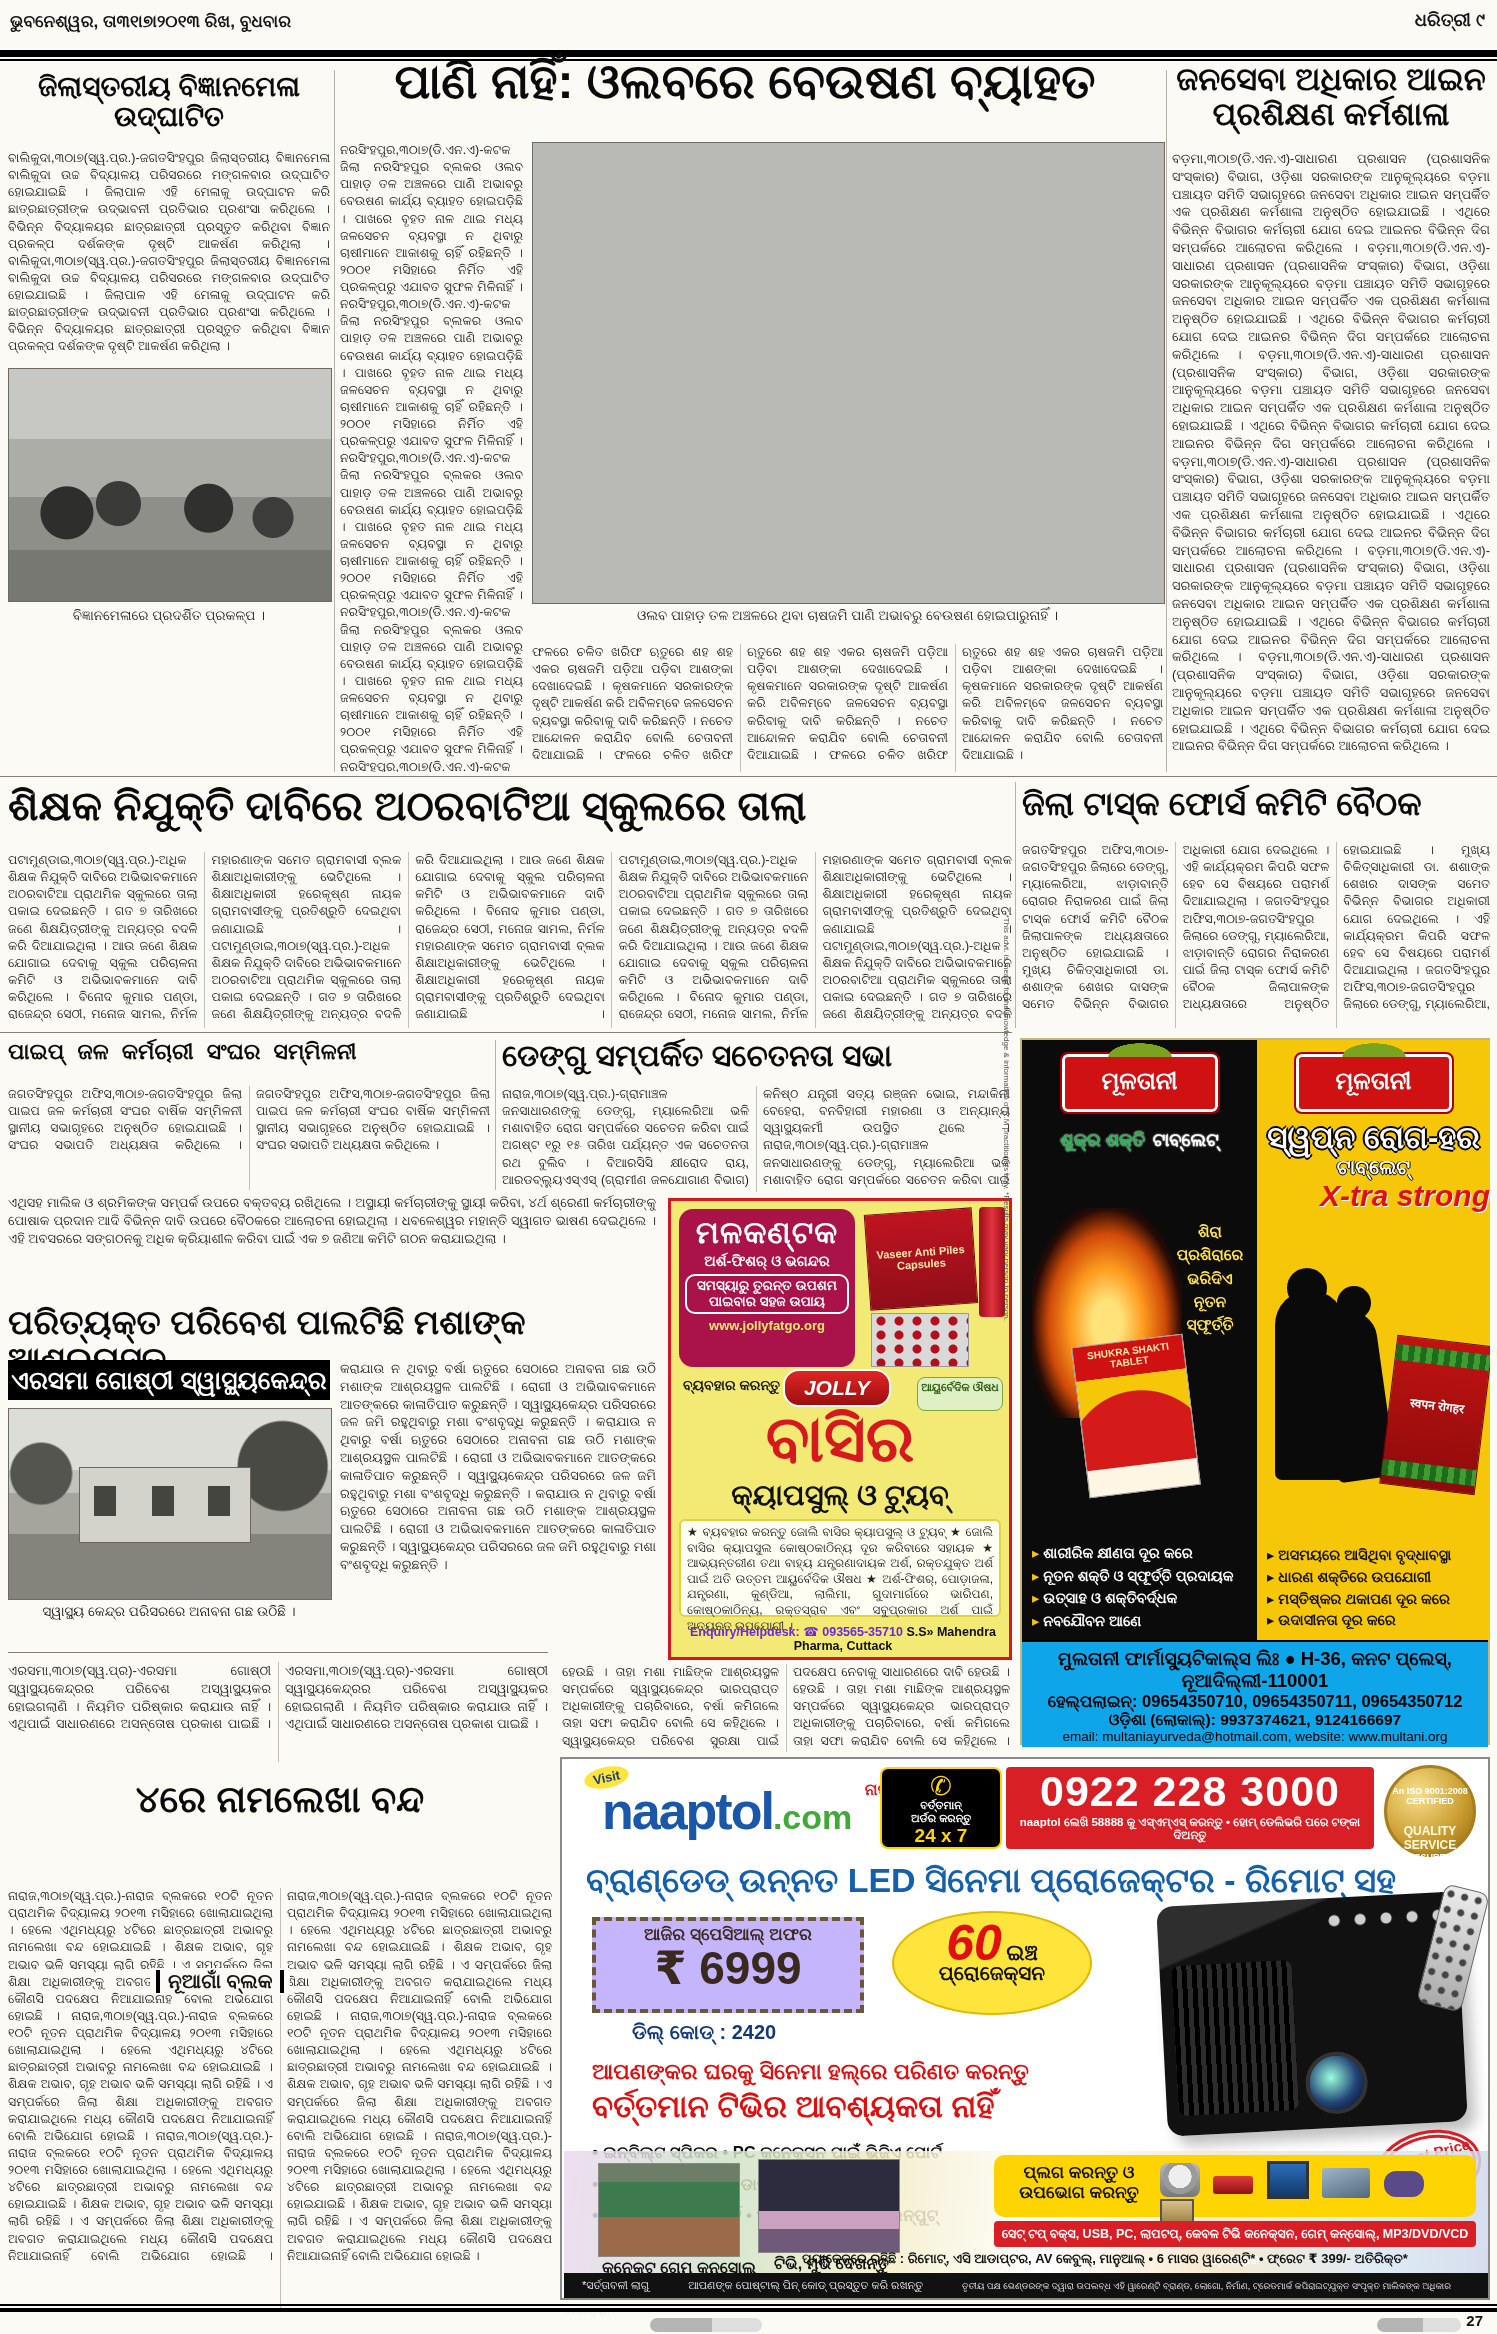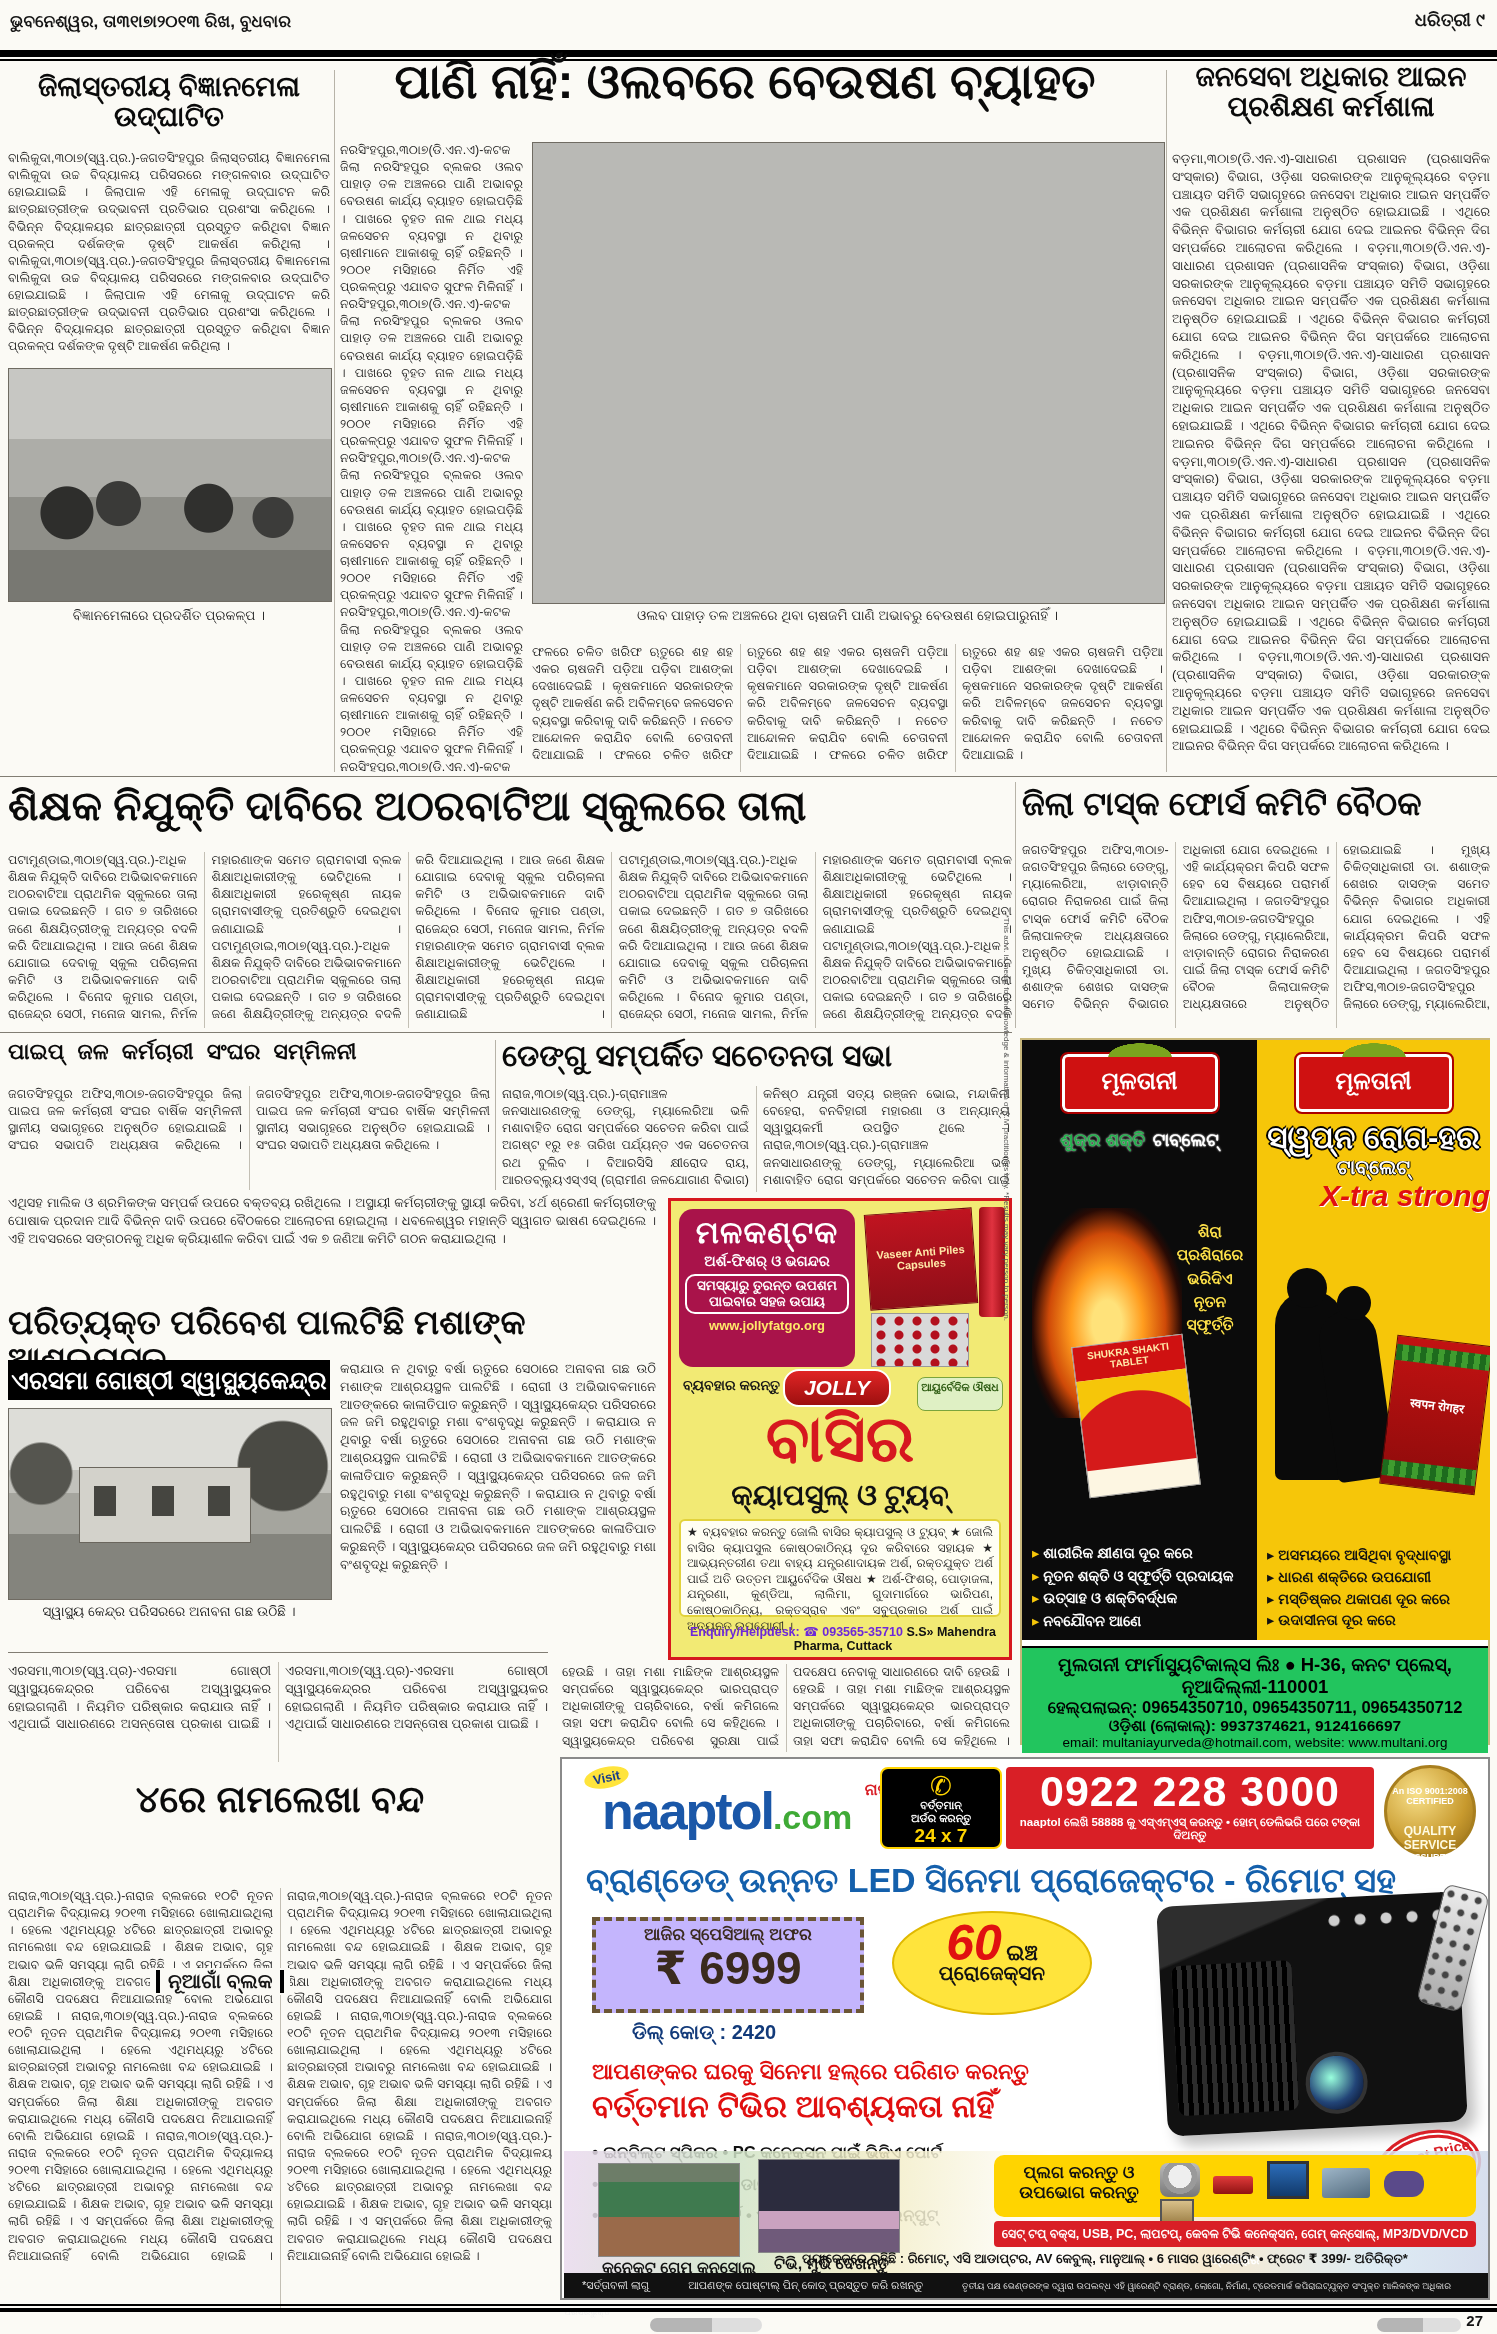"ଜନସେବା ଅଧିକାର ଆଇନ ପ୍ରଶିକ୍ଷଣ କର୍ମଶାଳା" div.abs { font-size: 28px -> 32px }
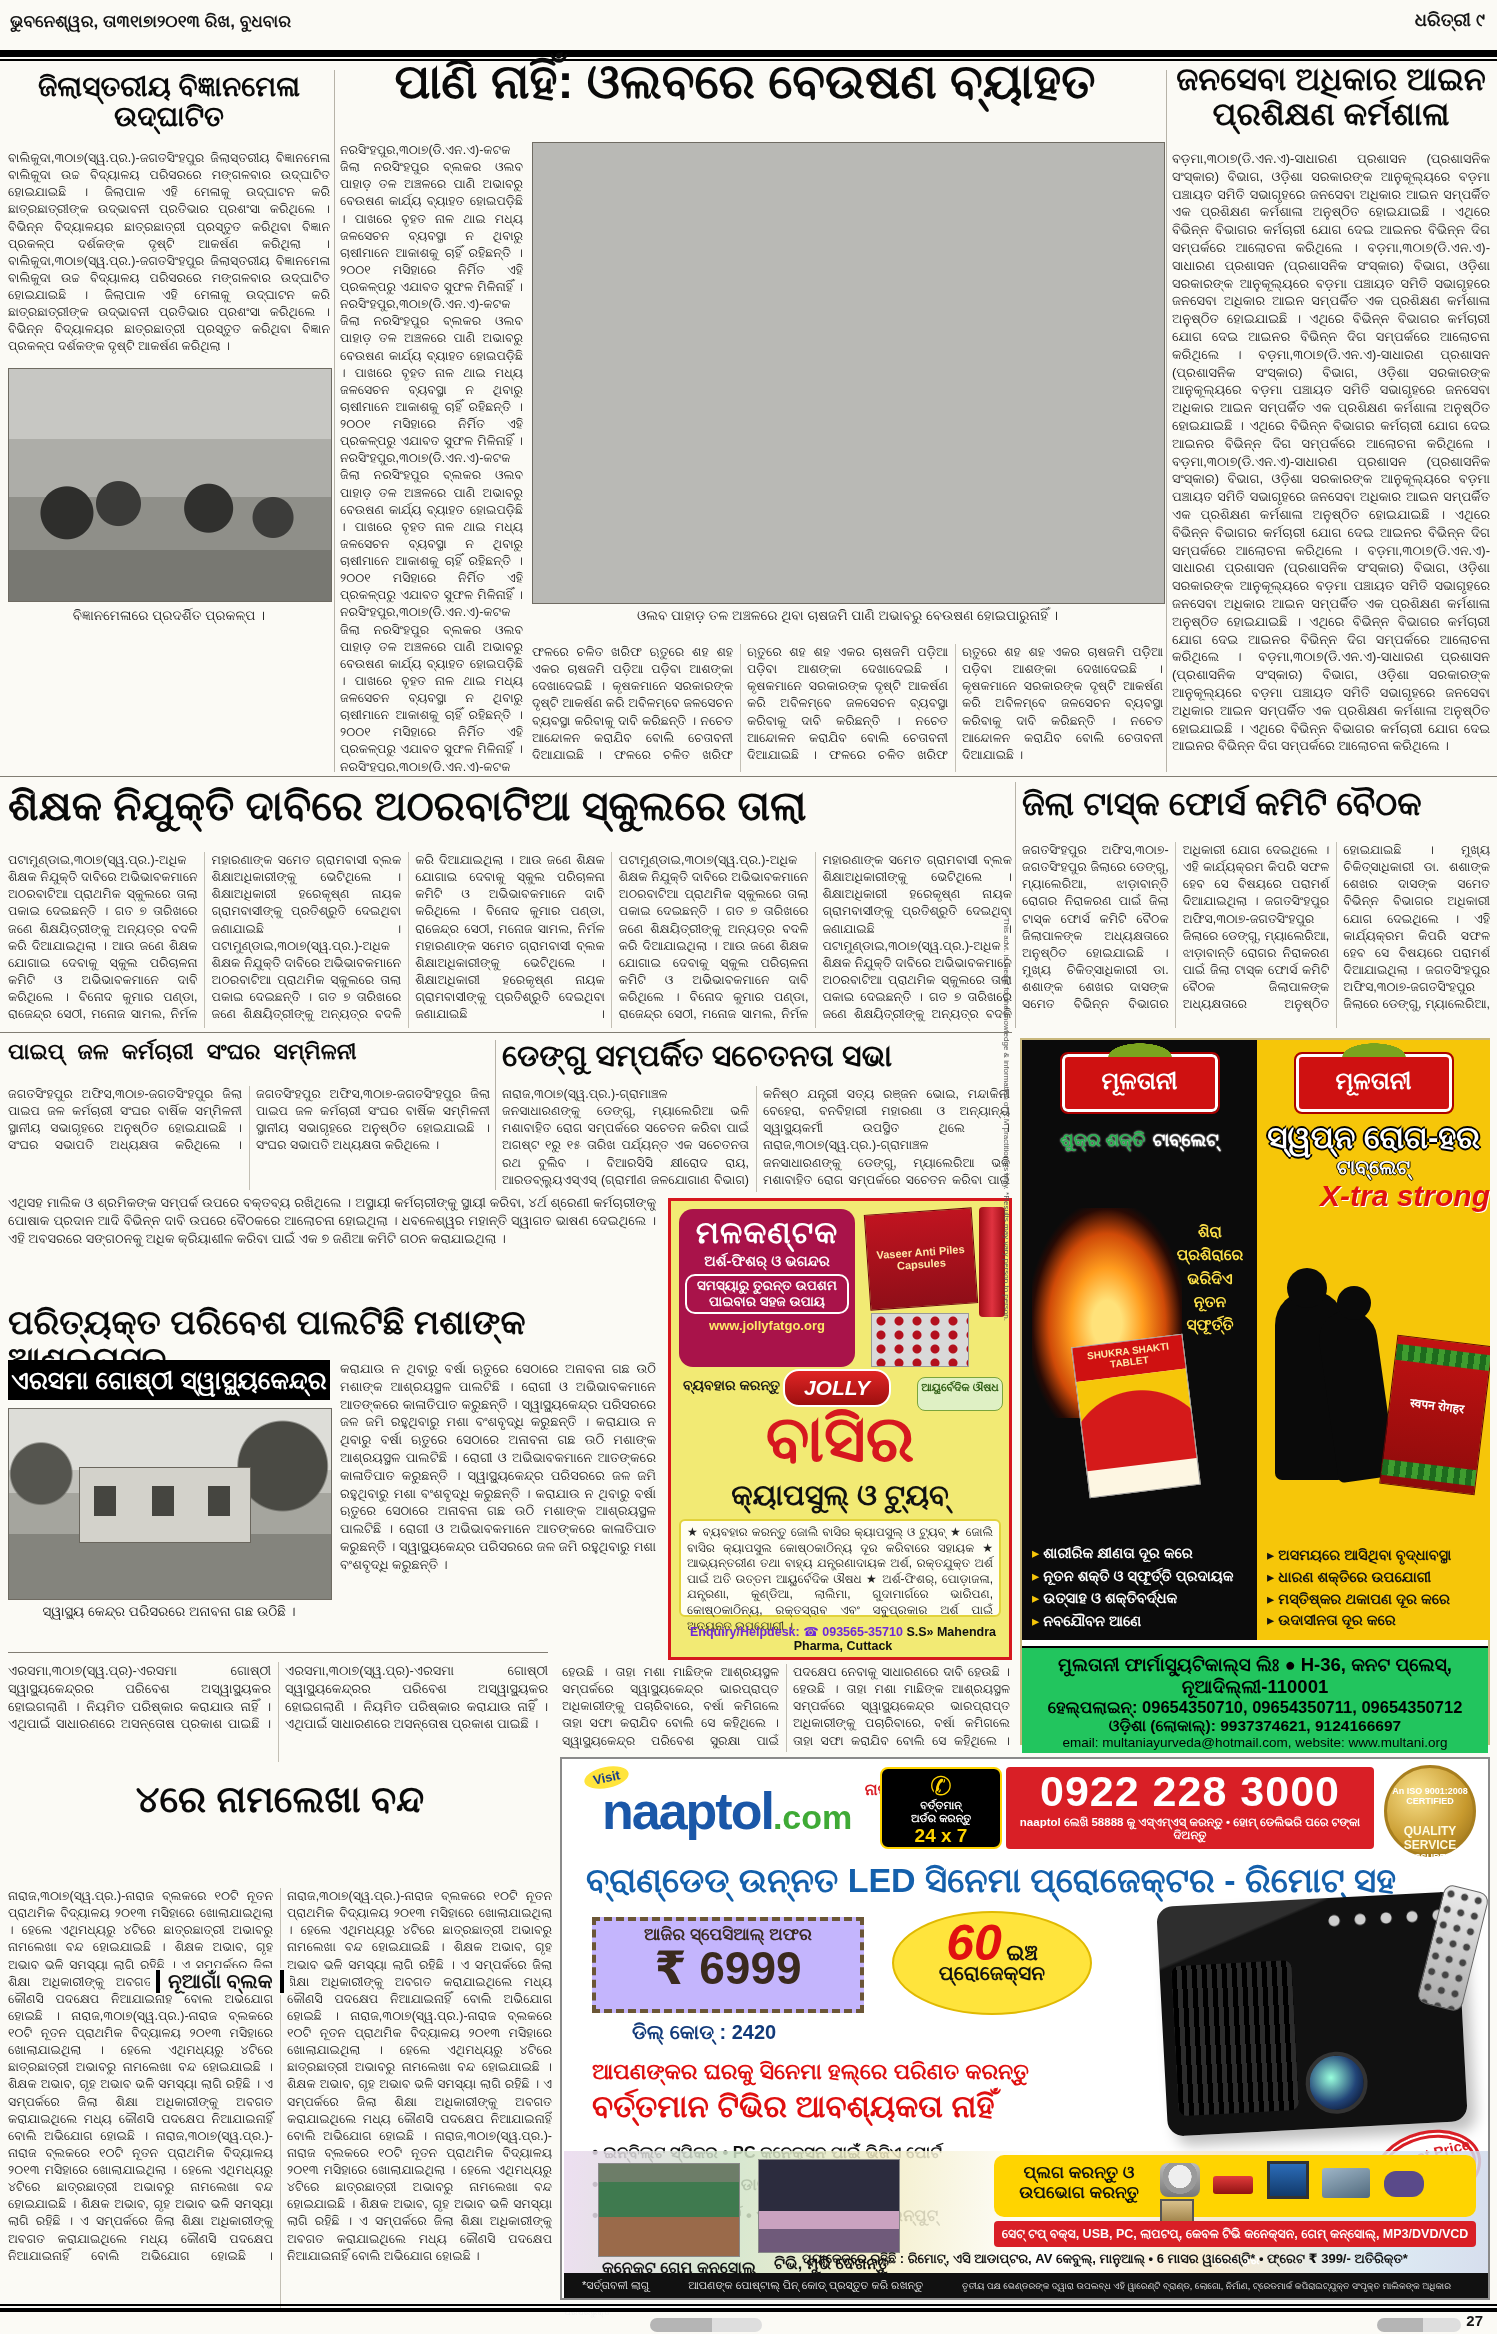"ମୁଲତାନୀ ଫାର୍ମାସ୍ୟୁଟିକାଲ୍ସ ଲିଃ ● H-36," .mul-foot { background: #22c55e -> #0ea5e9; margin-top: 6px -> none }
